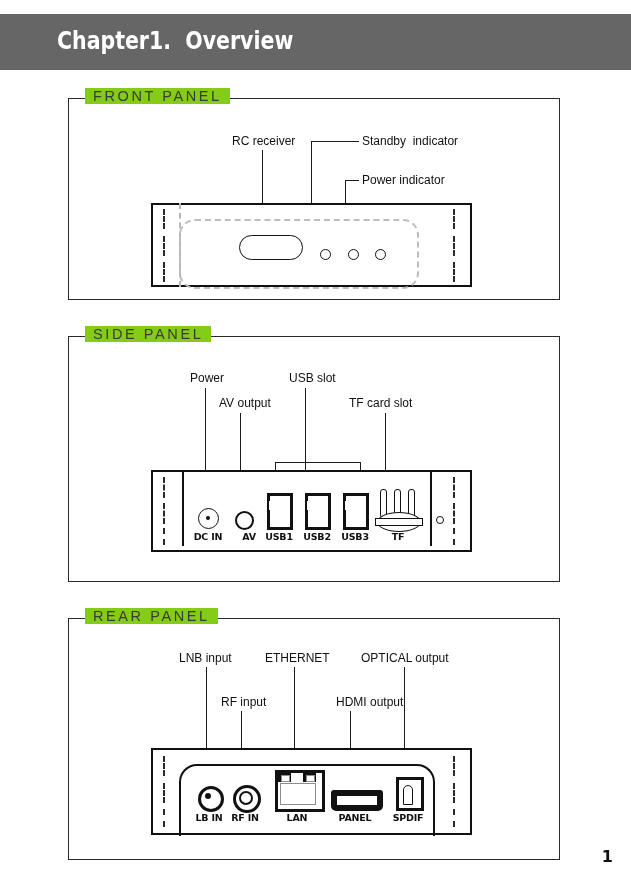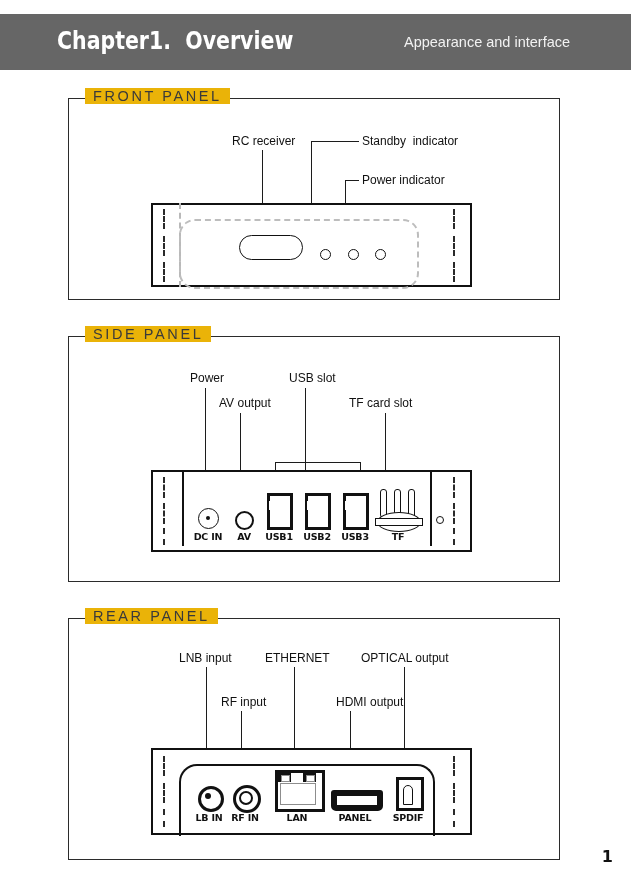"Appearance and interface" div.header-sub { html: <div>Appearance and interface</div> -> none }
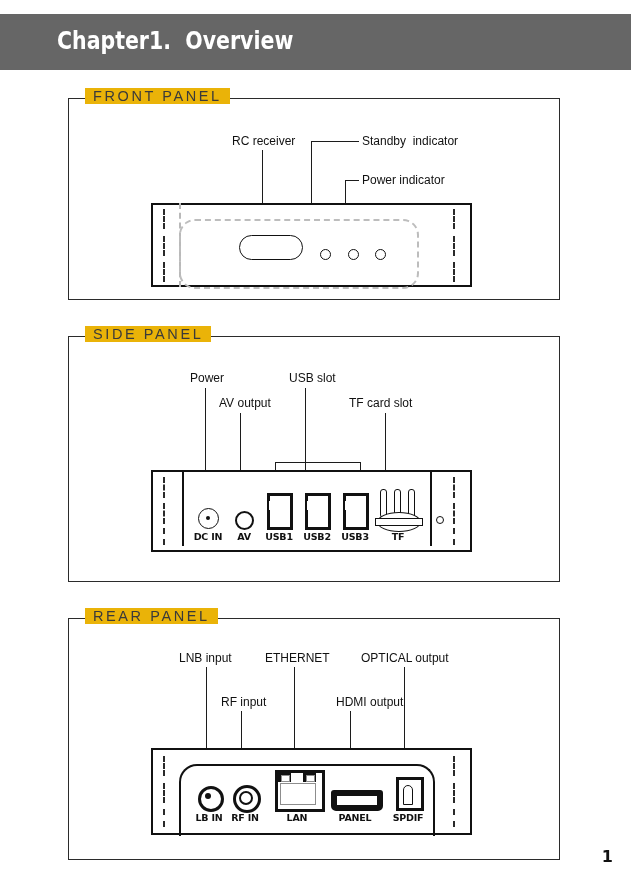"FRONT PANEL" .panel .legend { background: #eab308 -> #84cc16 }
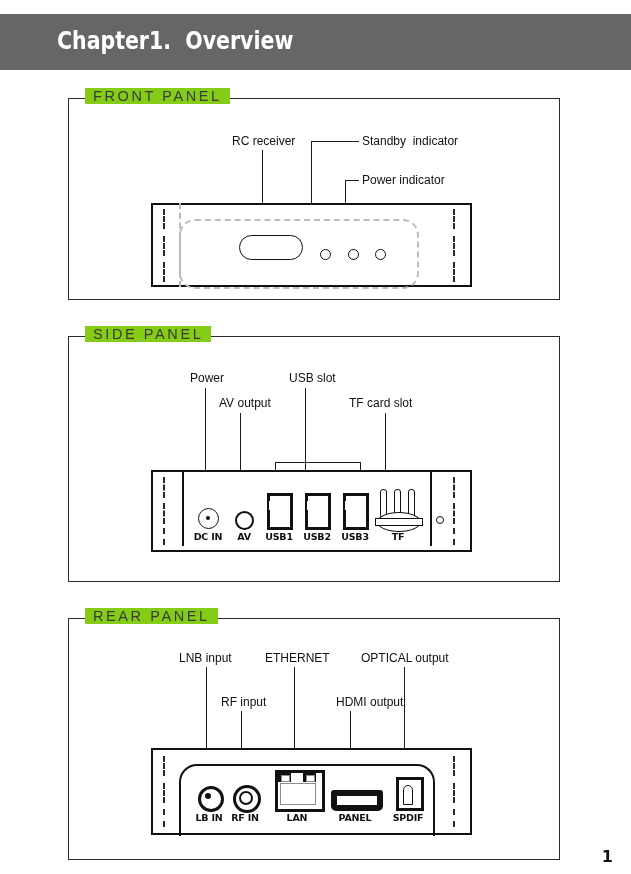"AV" div.port-label { width: 44px -> 54px }
